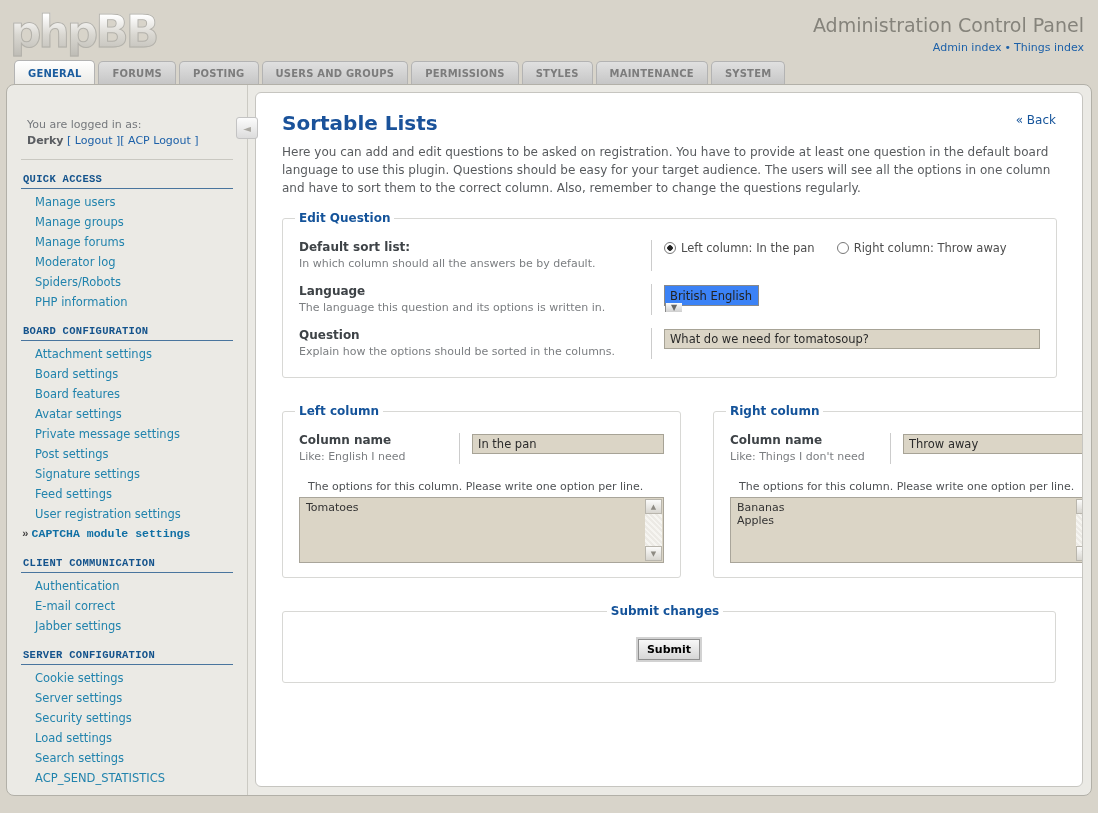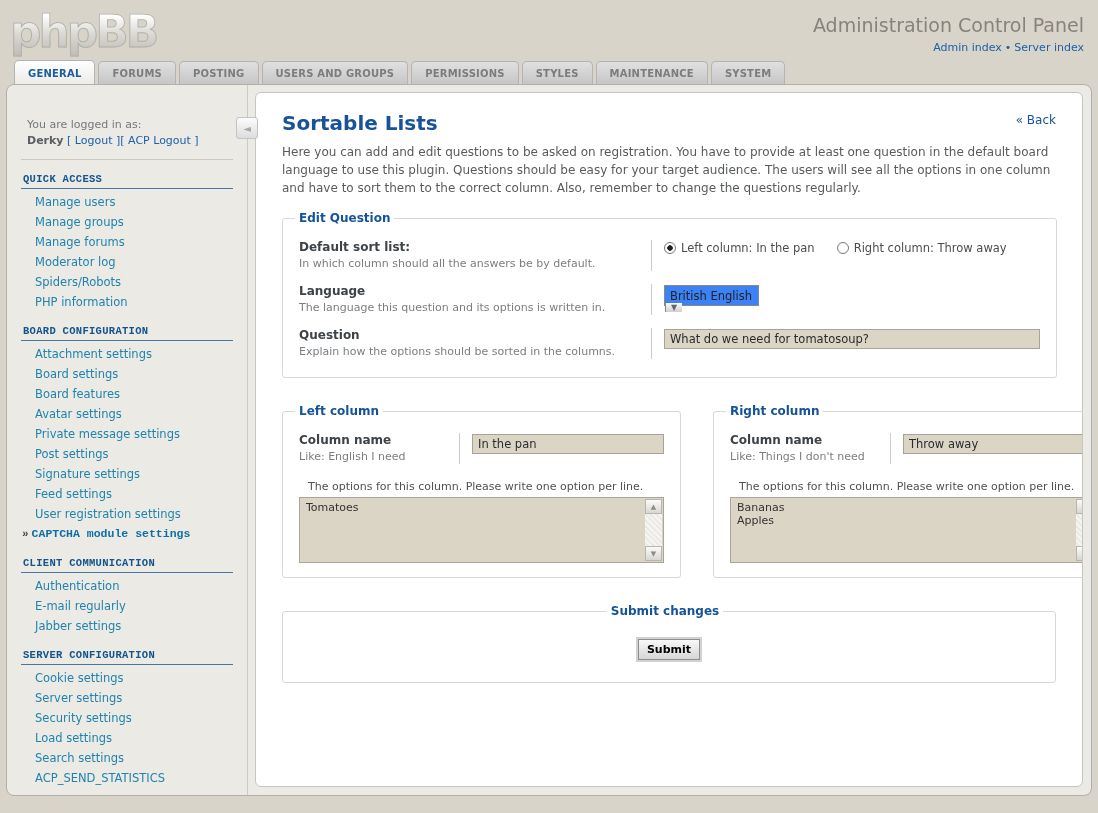"Server index" a { text: Server -> Things }
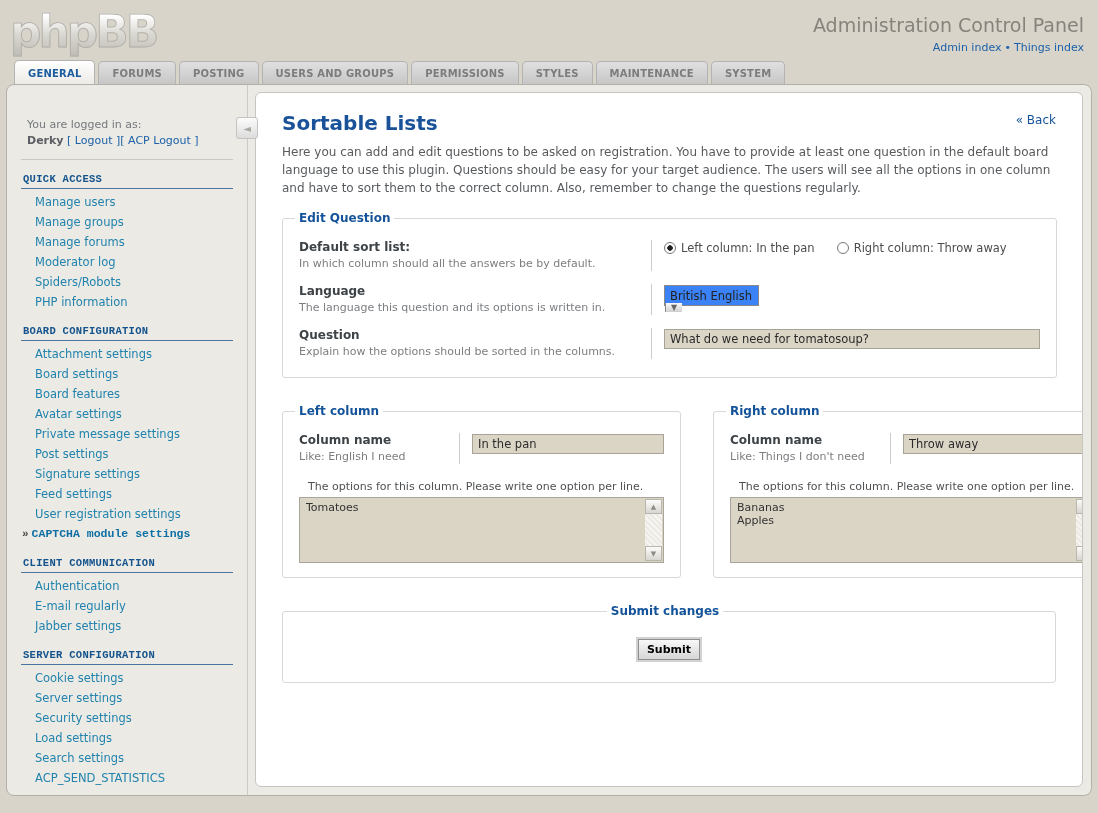"E-mail regularly" a.menu-item { text: regularly -> correct }
